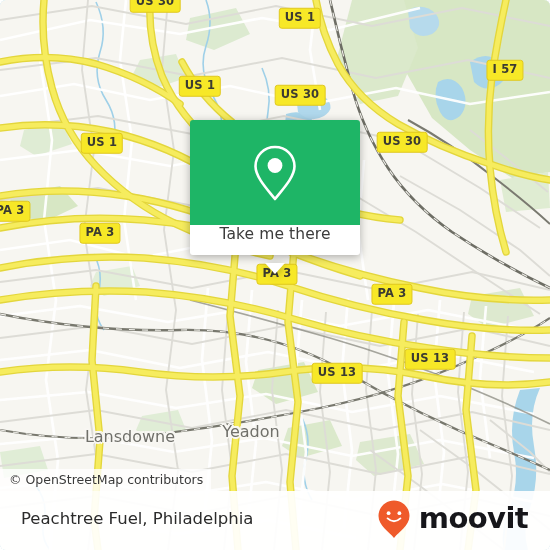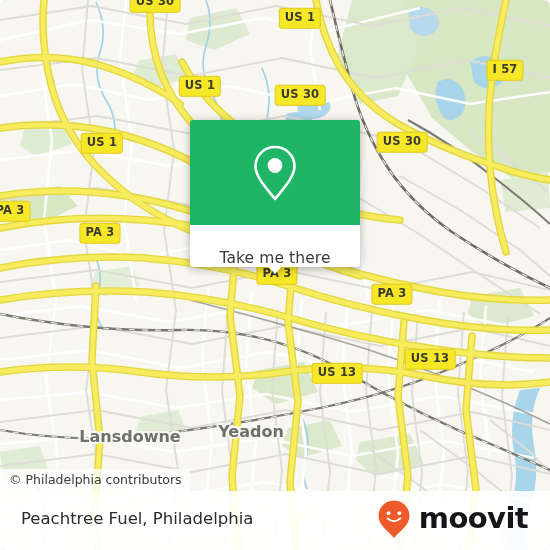"Take me there" #popup-foot { align-items: flex-end -> flex-start; height: 42px -> 30px }
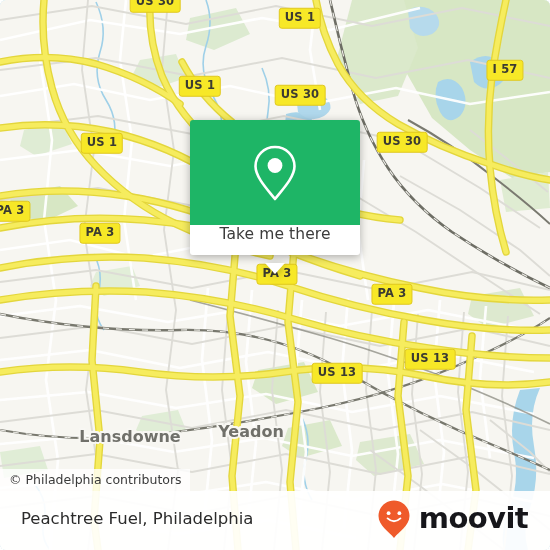"Lansdowne" .place-label { font-weight: 700 -> 400 }
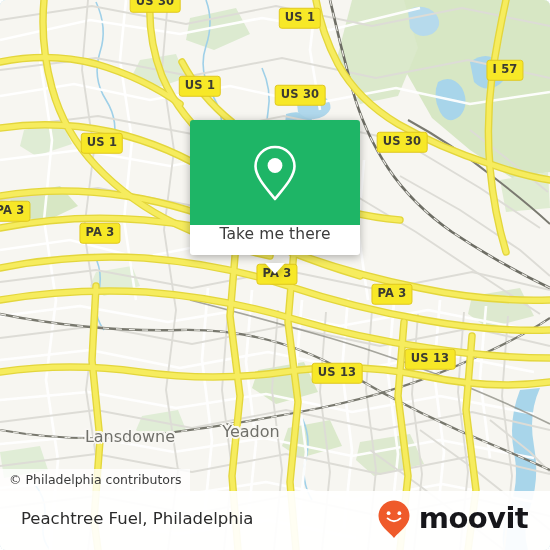"© Philadelphia contributors" div { text: Philadelphia -> OpenStreetMap }
